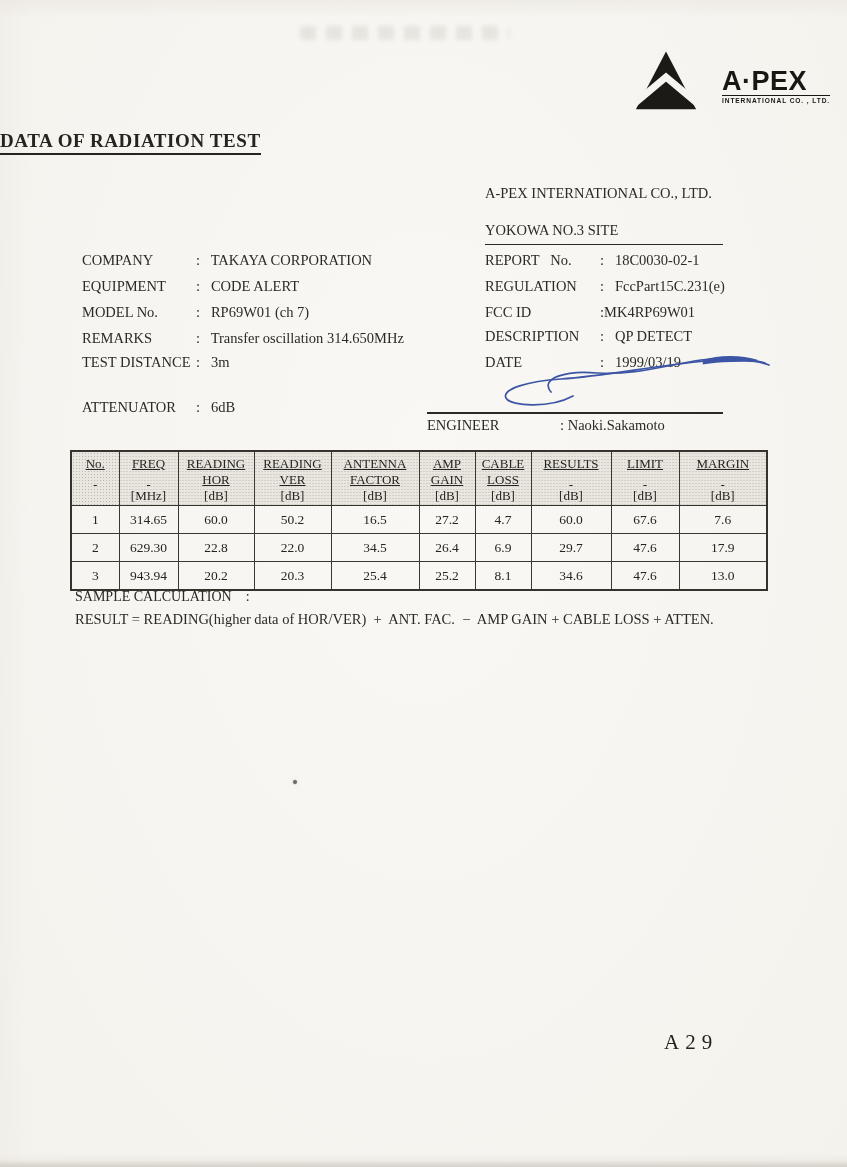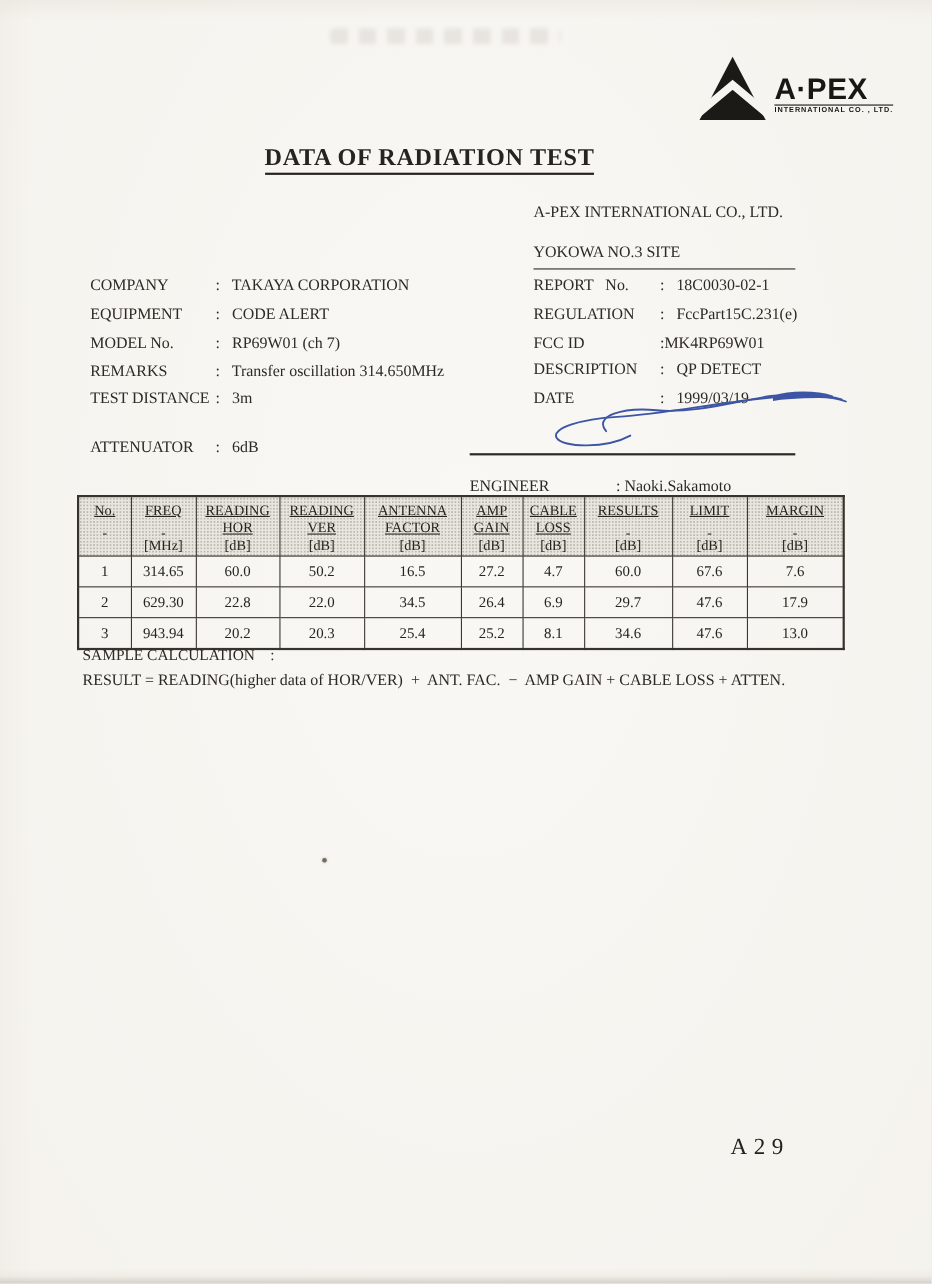"A·PEX" .logo { gap: 6px -> 24px }
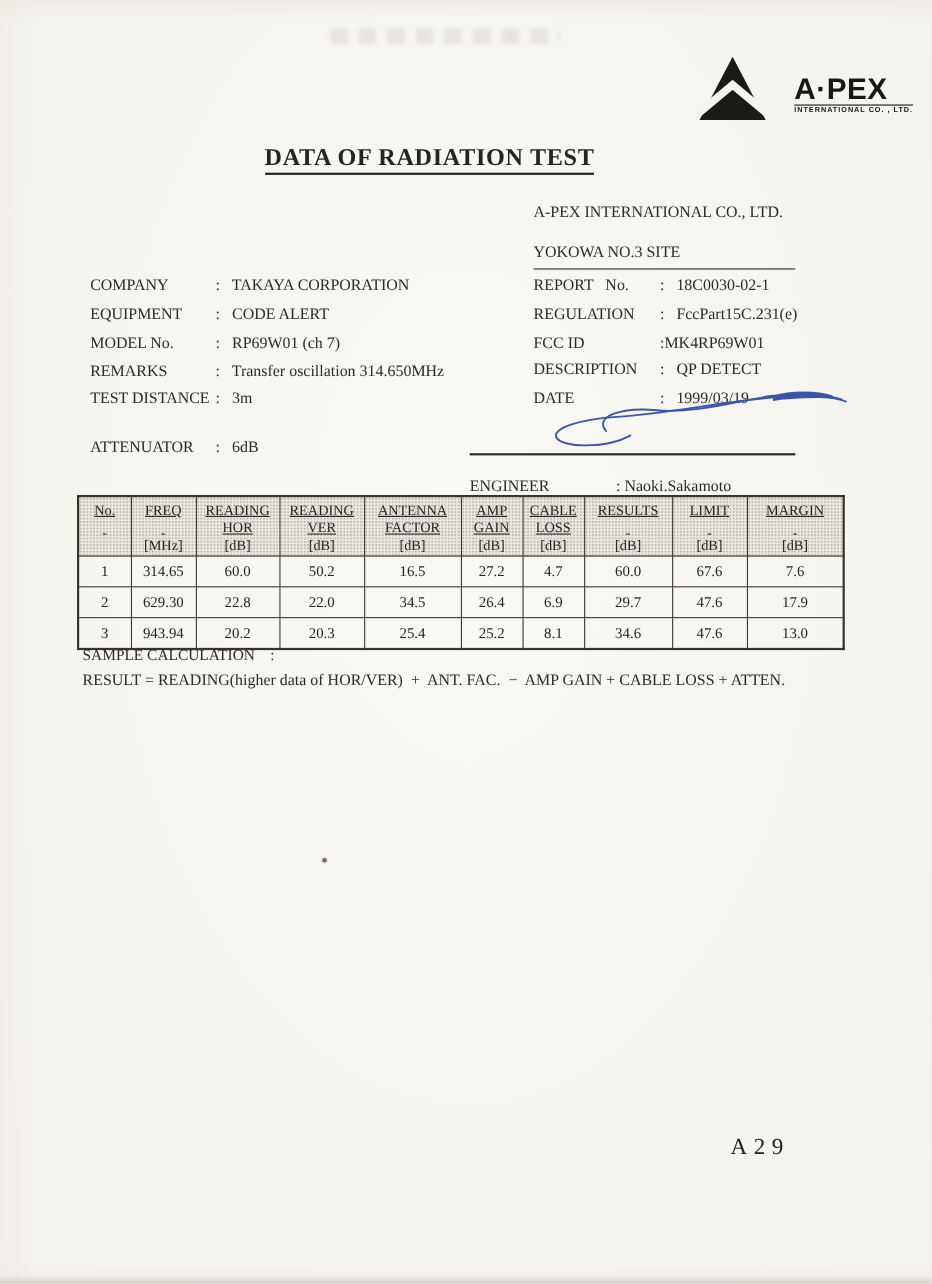"DATA OF RADIATION TEST" .doc-title { font-size: 22px -> 19px; text-align: center -> left }
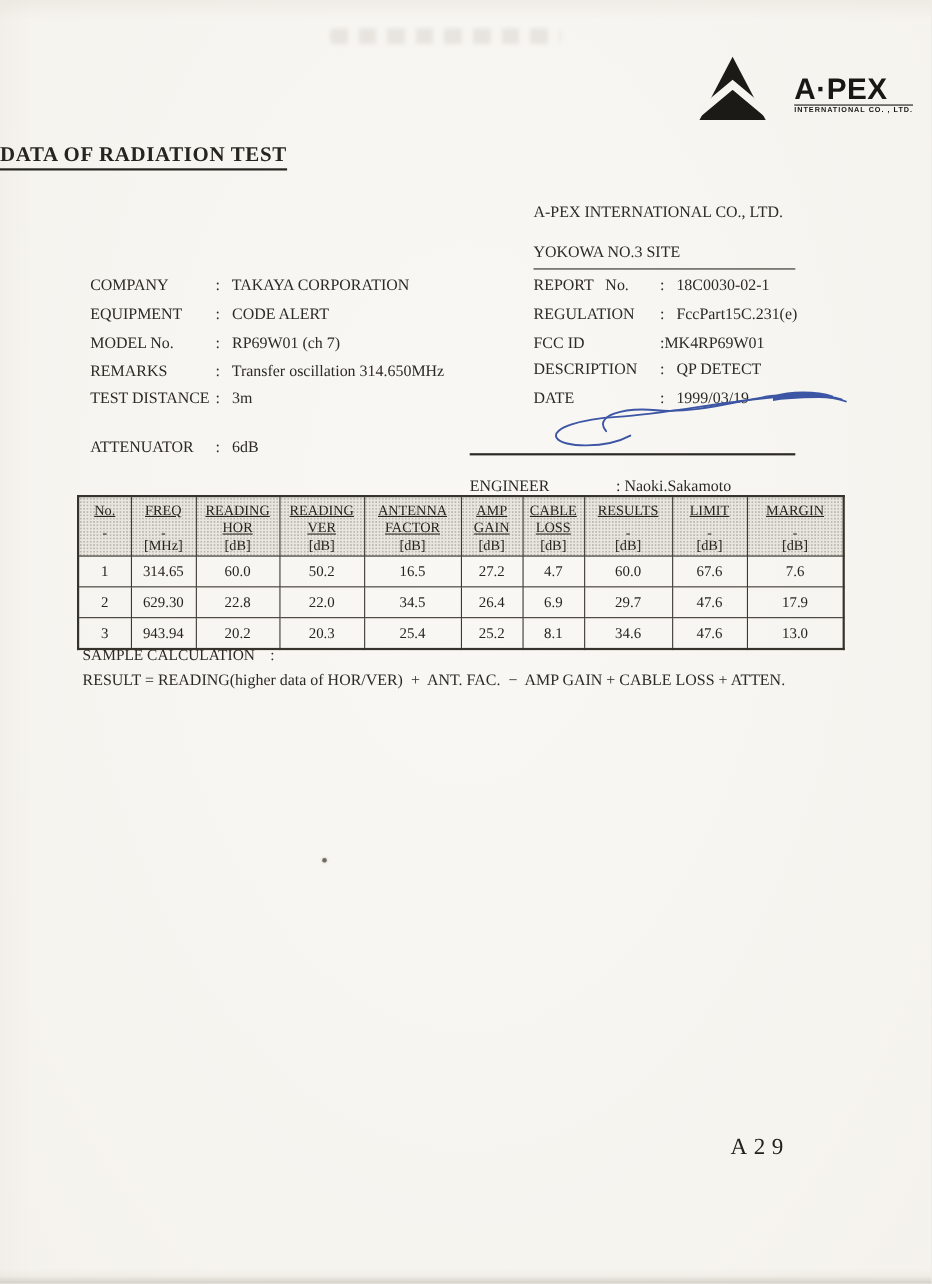"ENGINEER" .eng { padding-top: 20px -> 3px }
